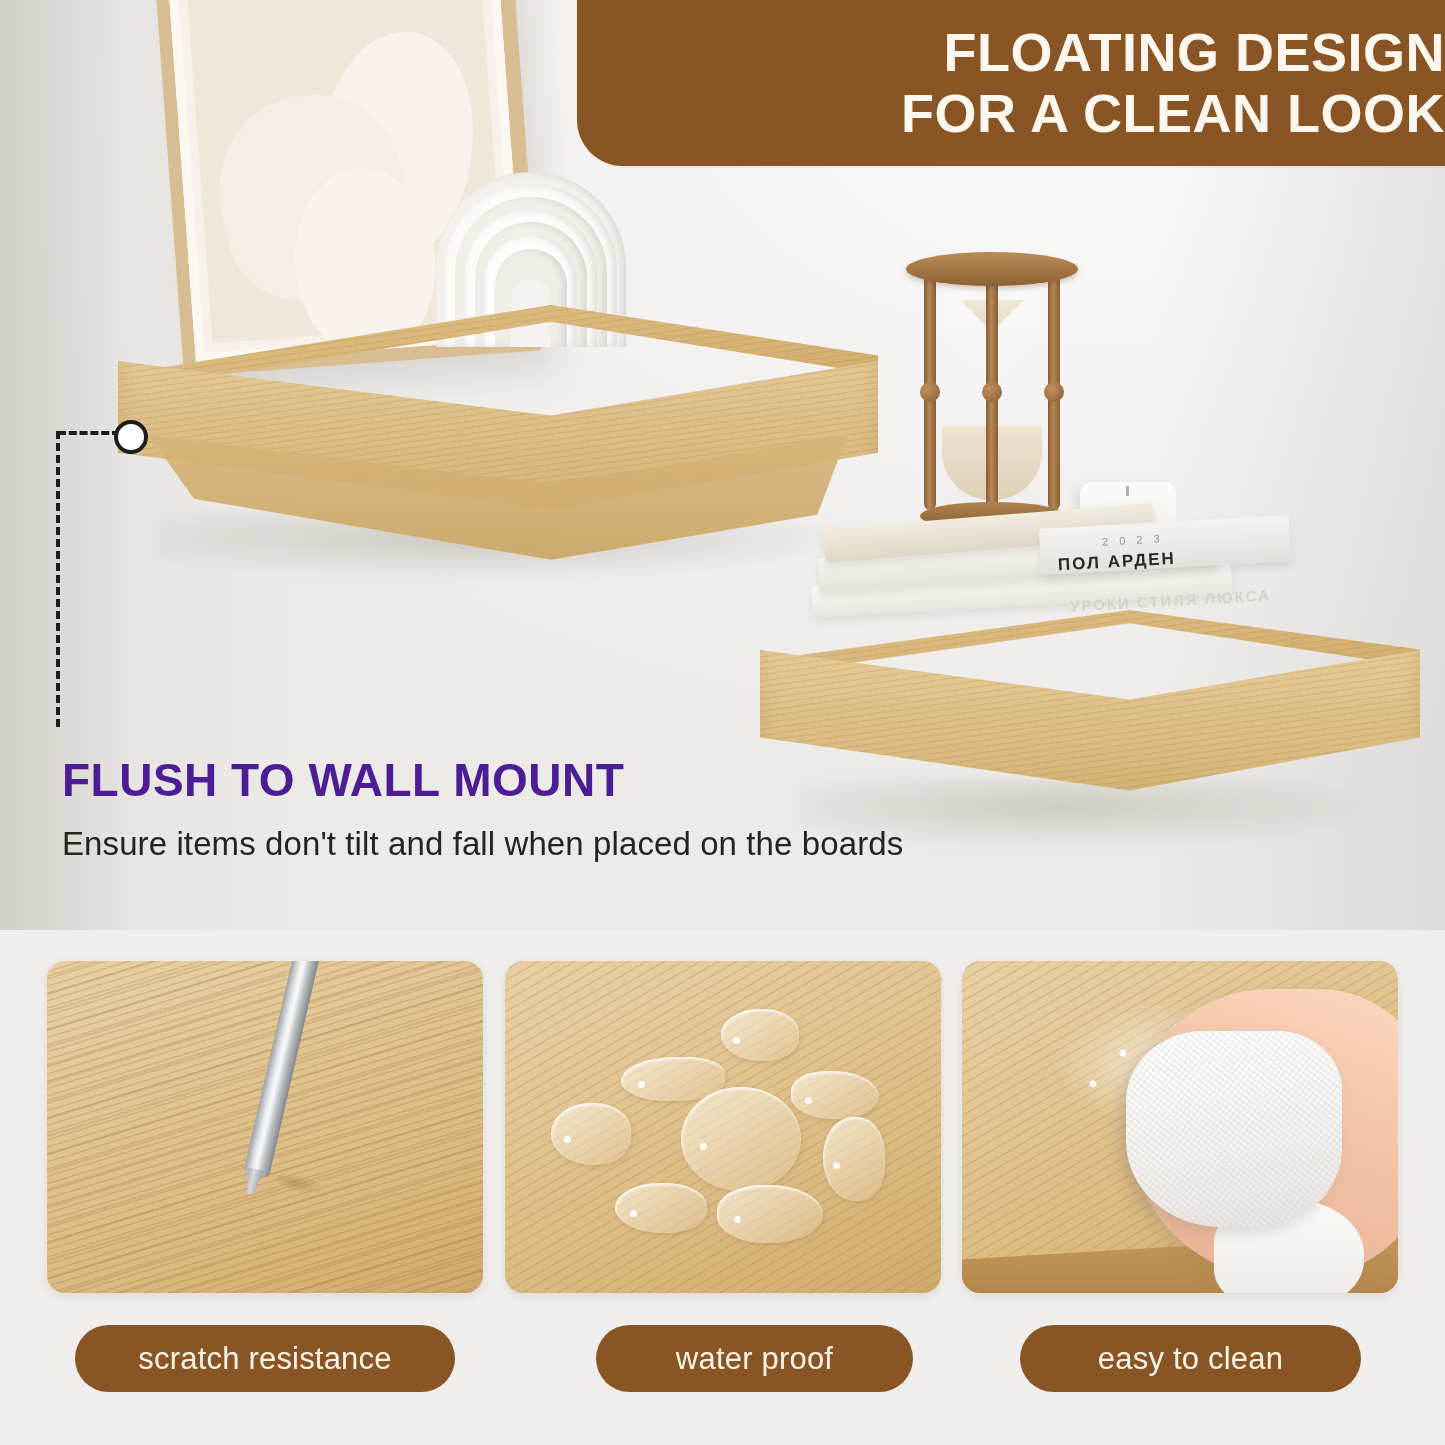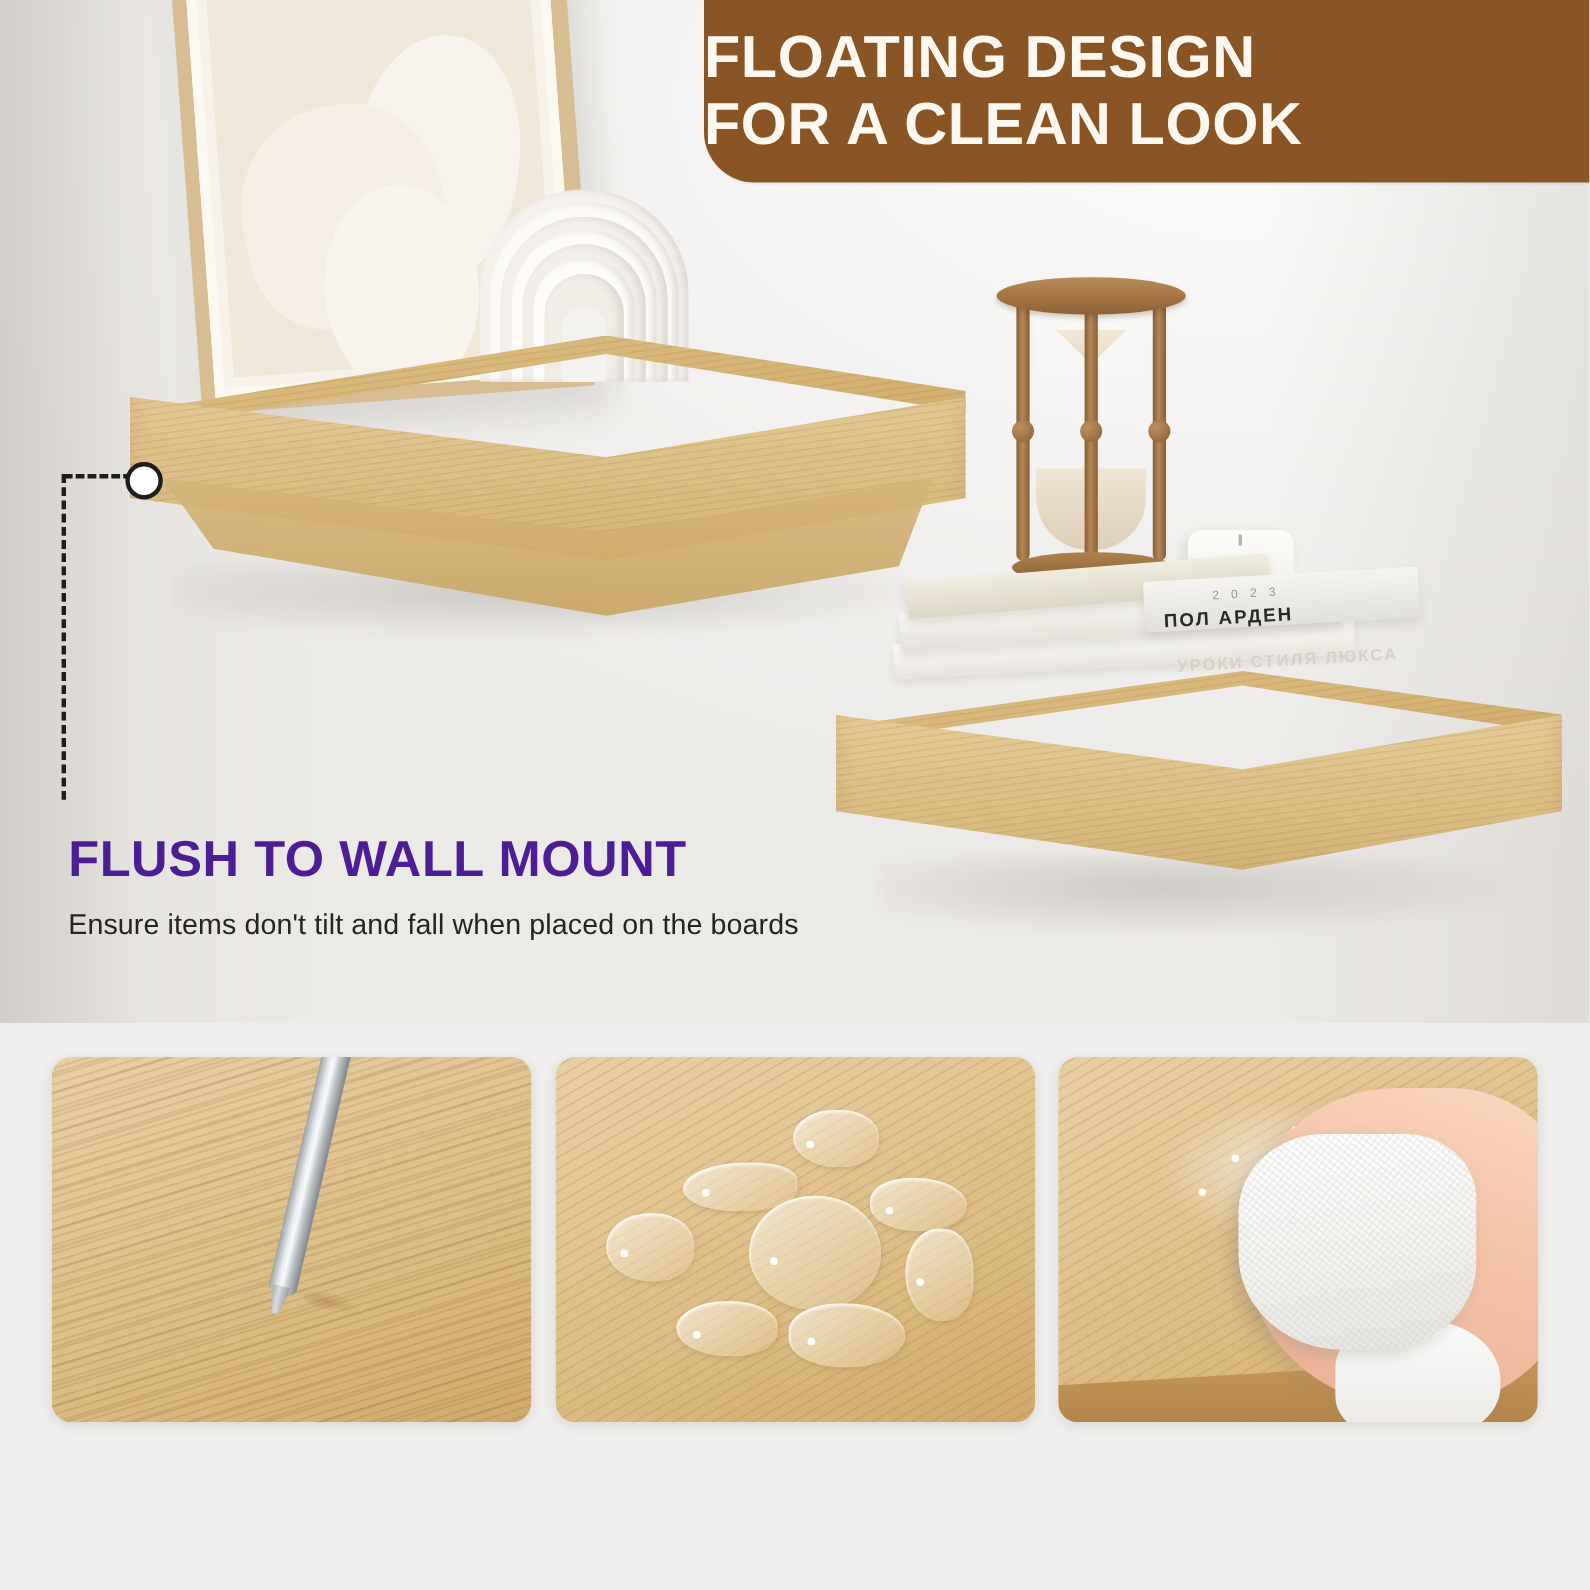"FLOATING DESIGN" .banner { align-items: flex-start -> flex-end; width: 805px -> 868px }
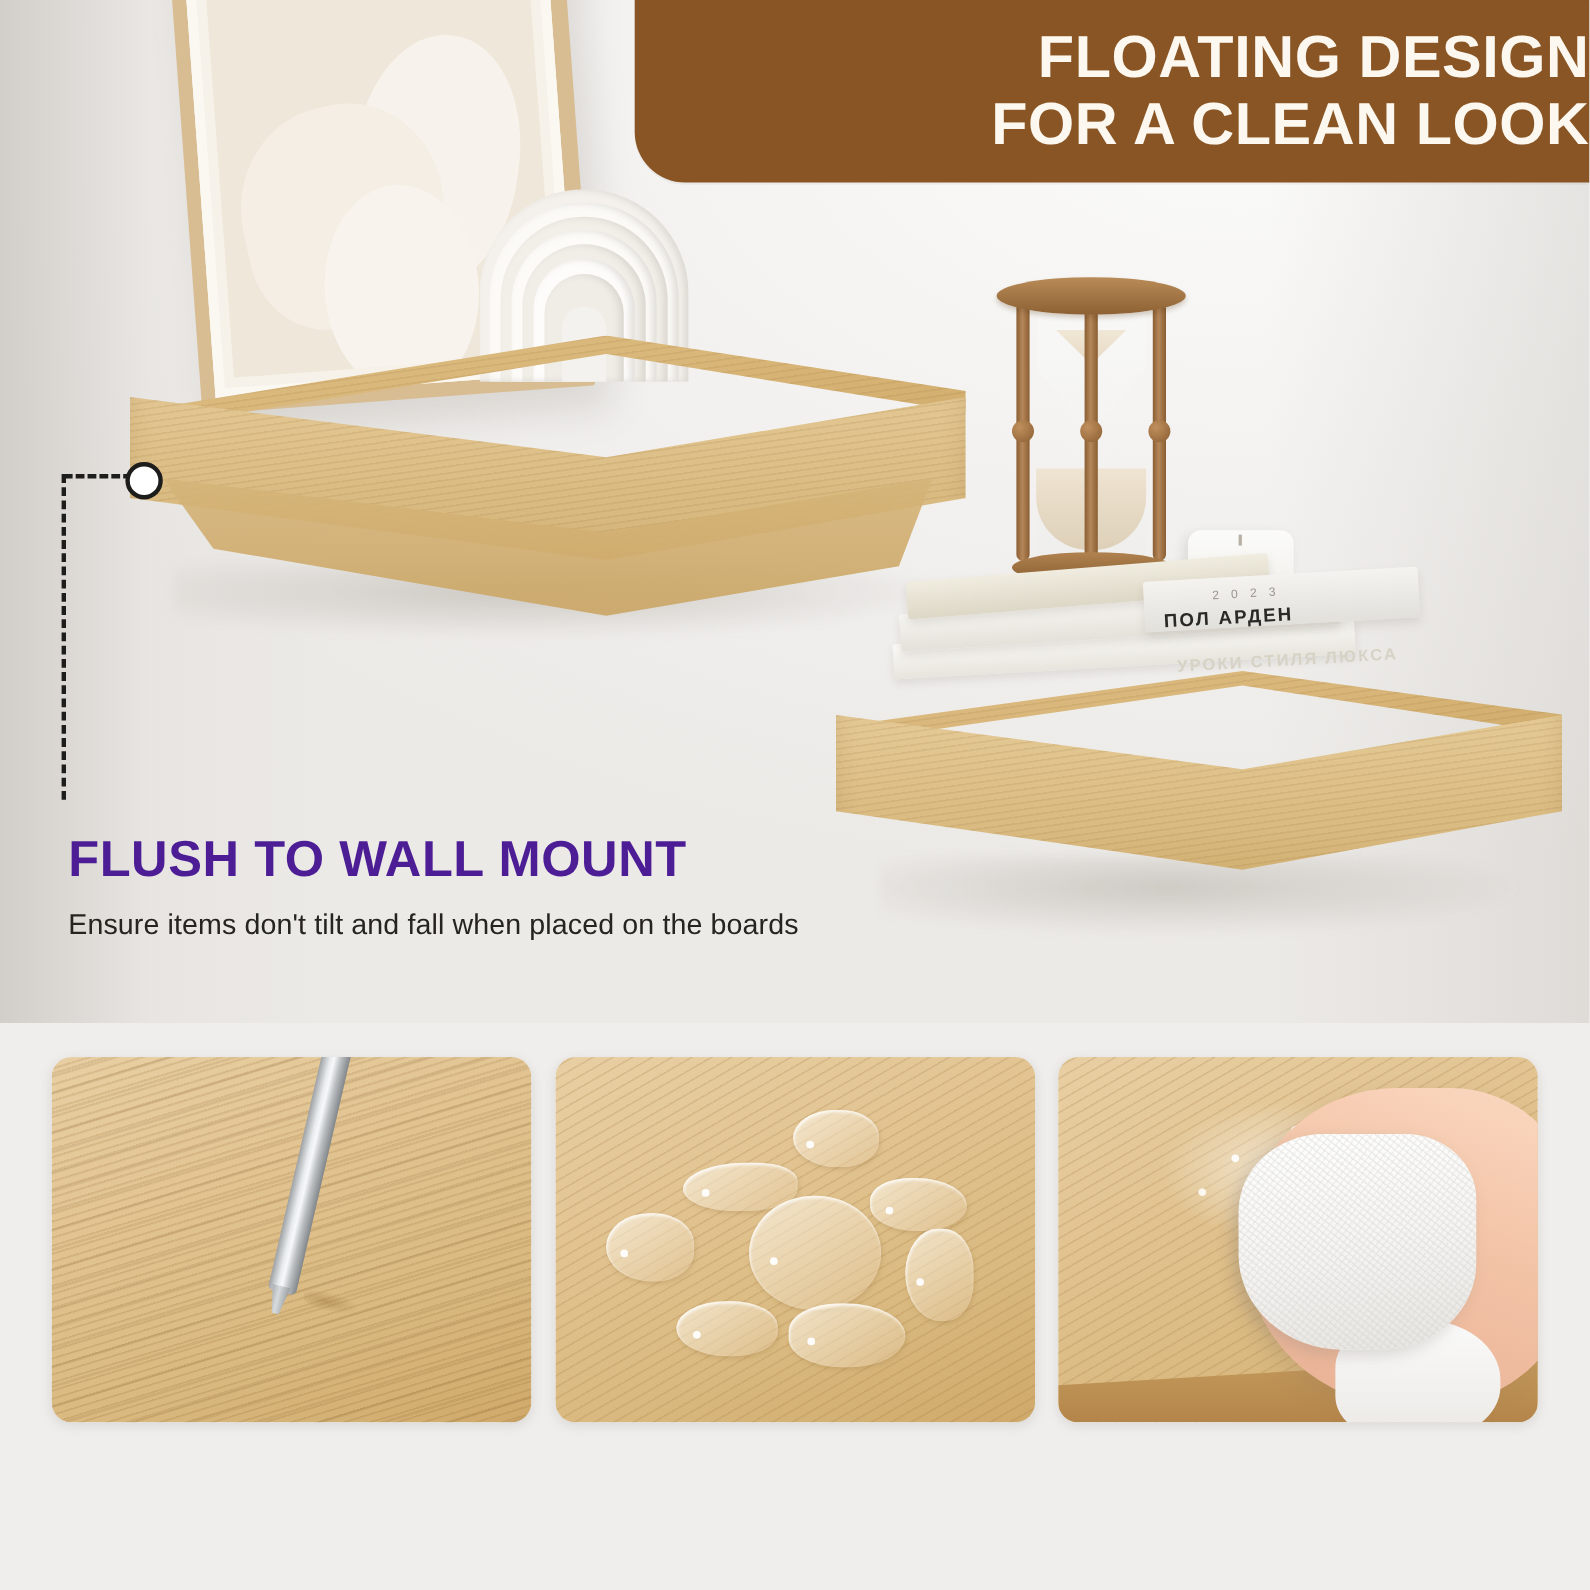"Ensure items don't tilt and" .headline .s { font-size: 26px -> 33px }
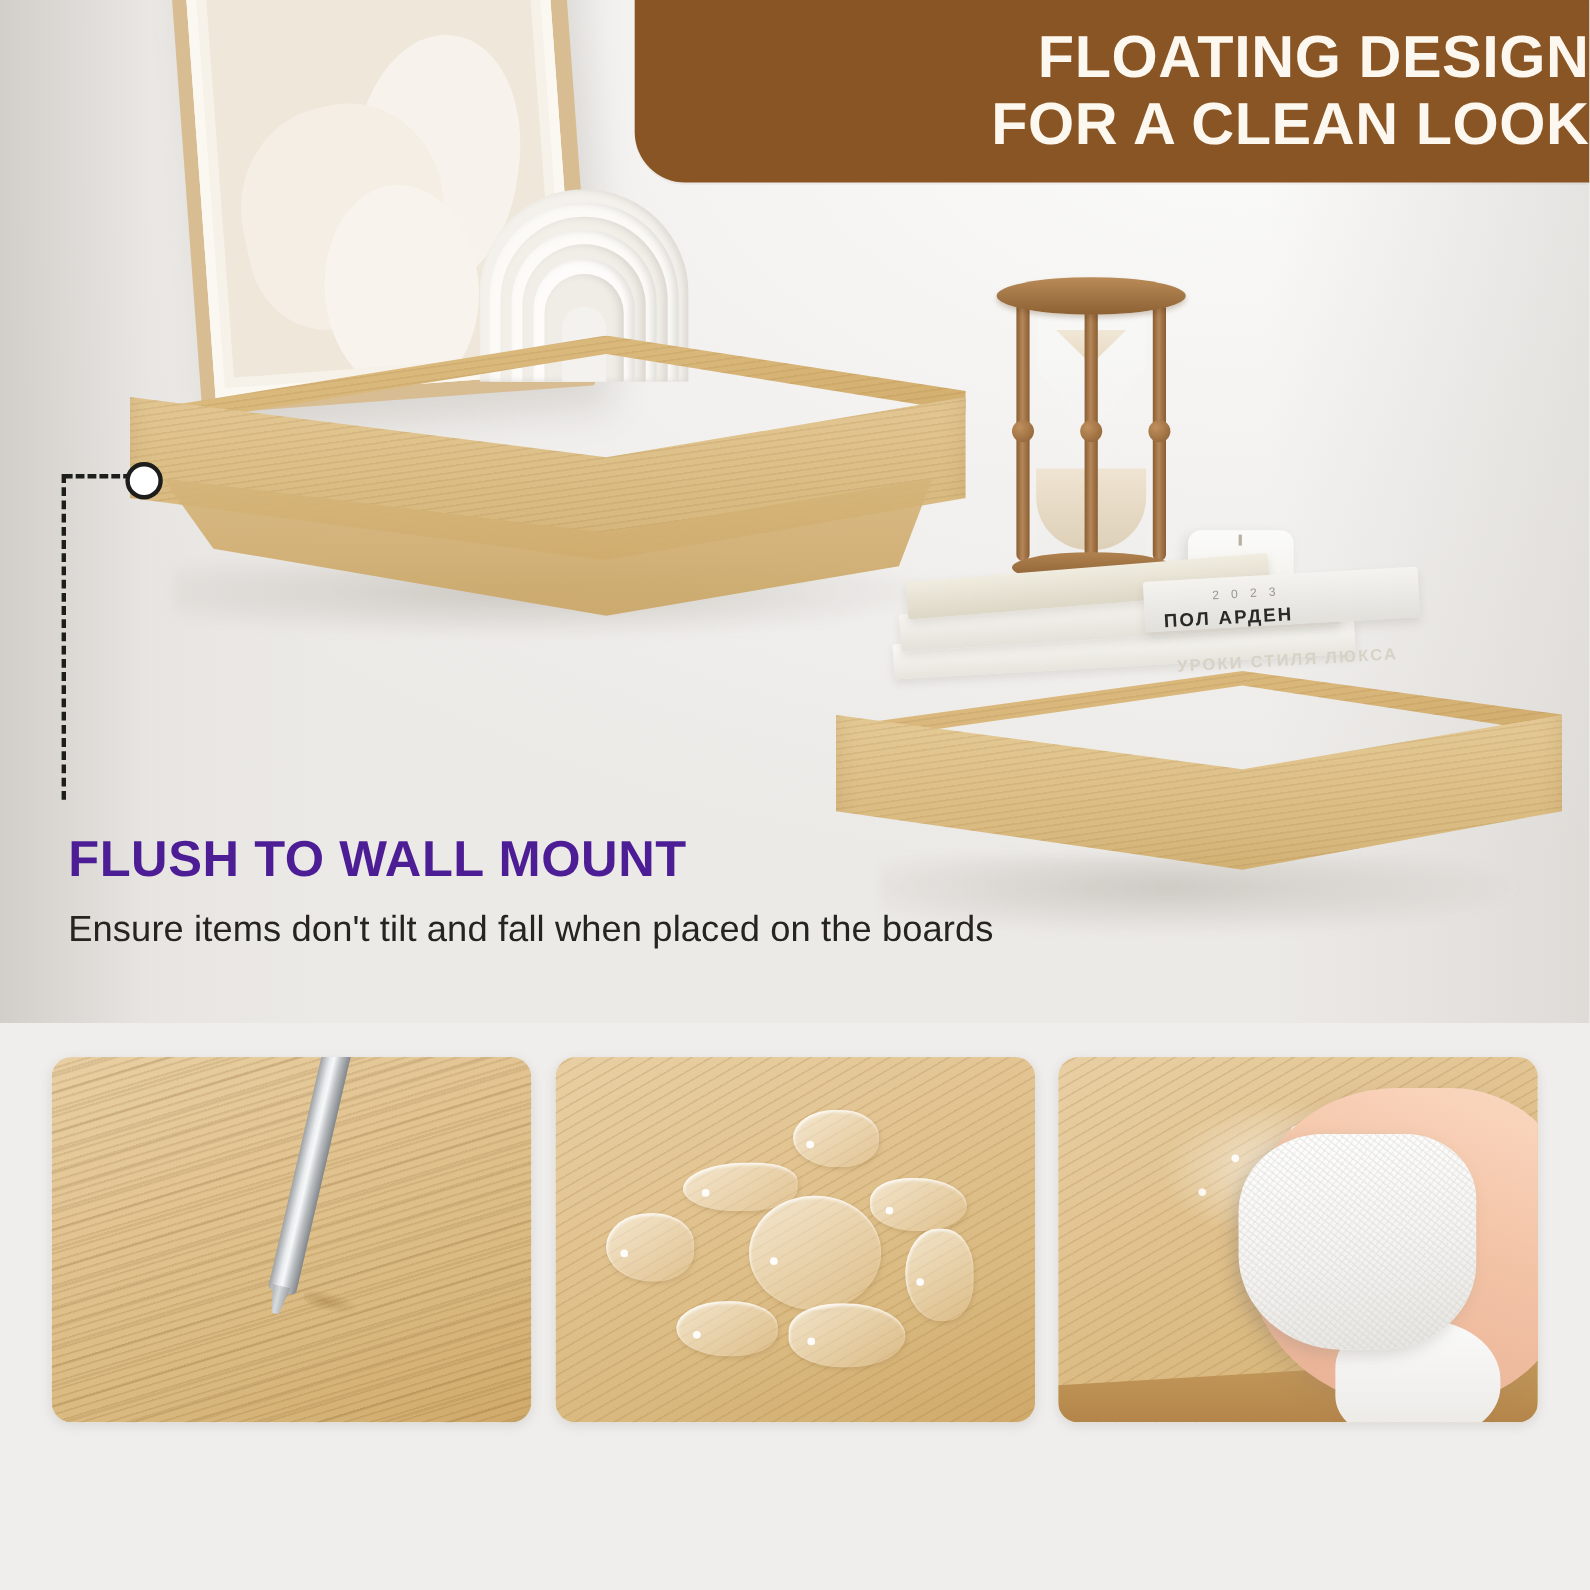"scratch resistance" div.pills { html: none -> <div> <div>scratch resistance</div> <div>water proof</div> <div>easy to clean</div> </div> }
